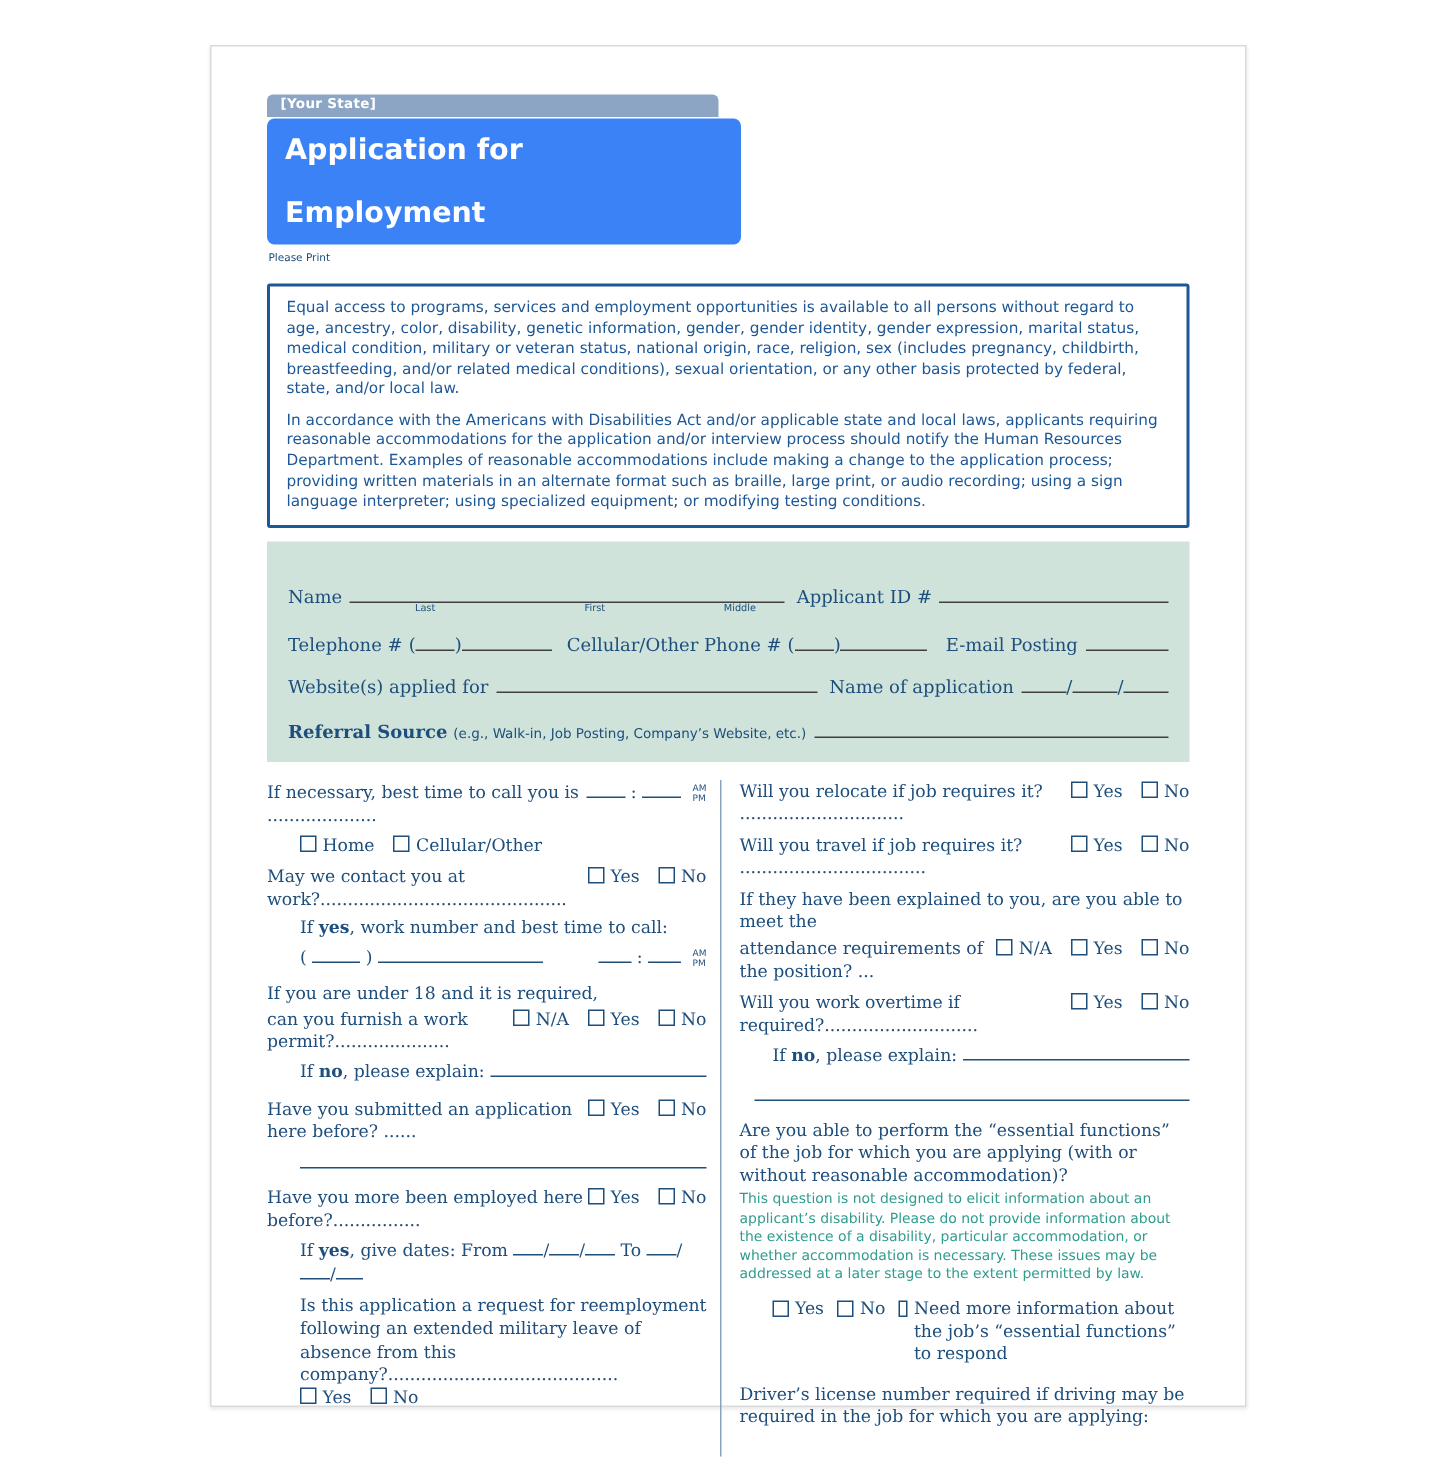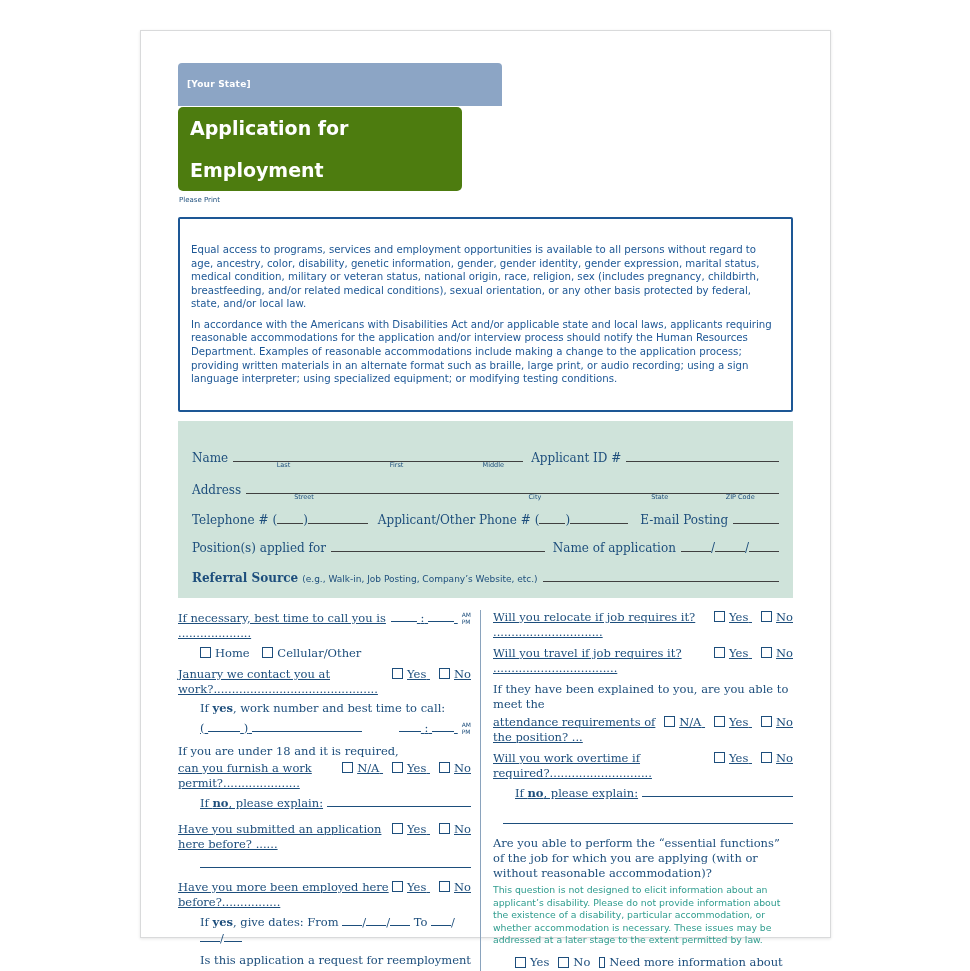"[Your State]" .statebar { padding: 14px 9px -> 0 9px; width: 324px -> 301px }
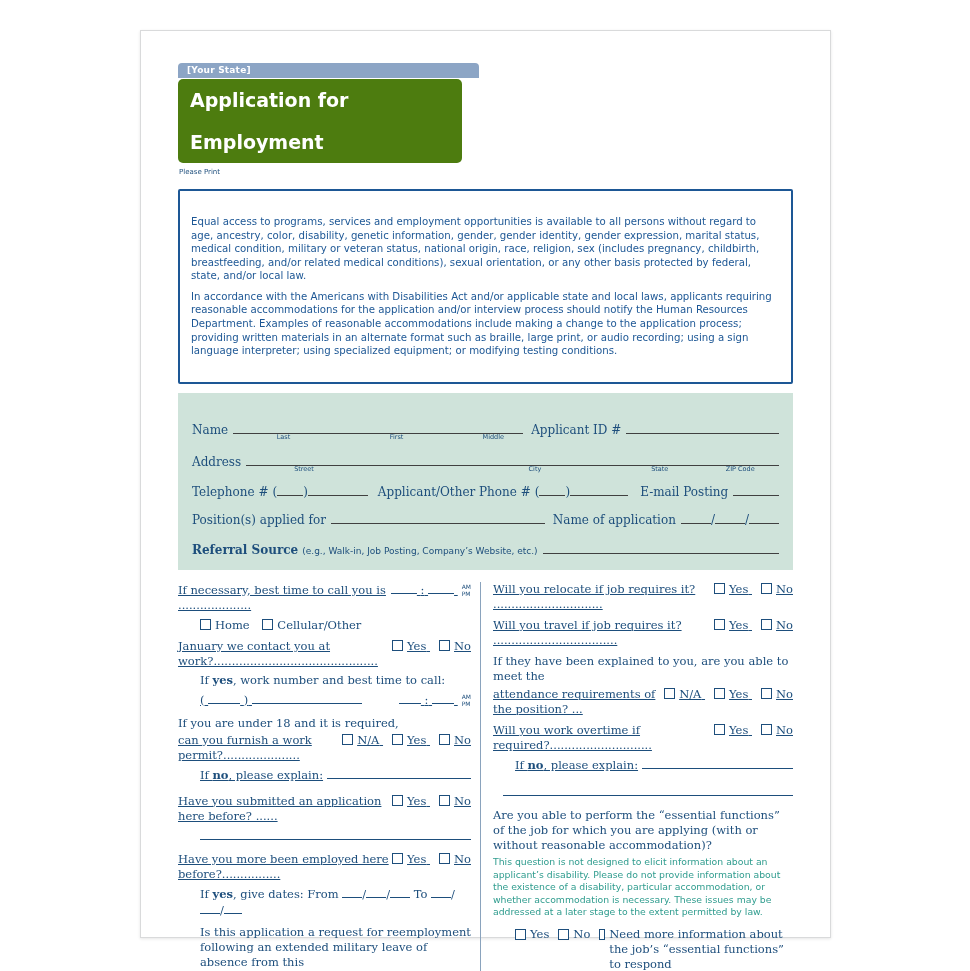"Application for Employment" .titlebar { background: #4d7c0f -> #3b82f6; width: 284px -> 316px }
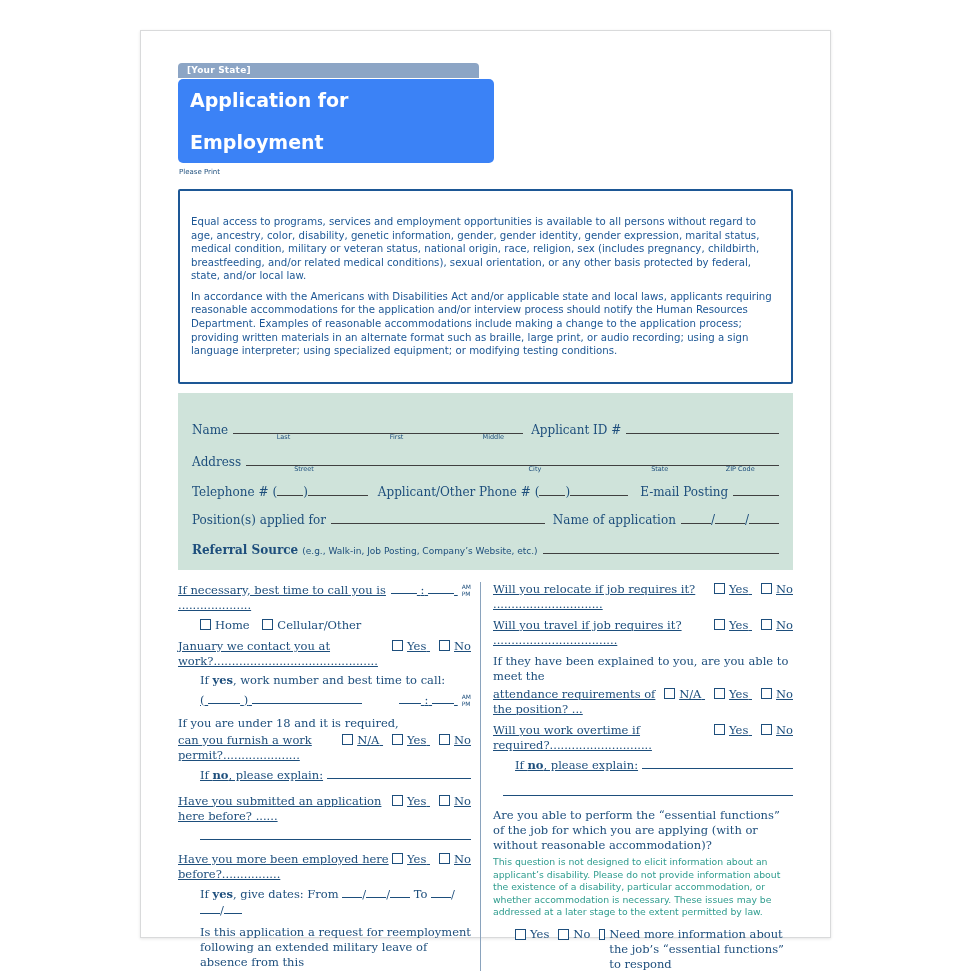"Equal access to programs, services" .notice { padding: 24px 11px -> 8px 11px }
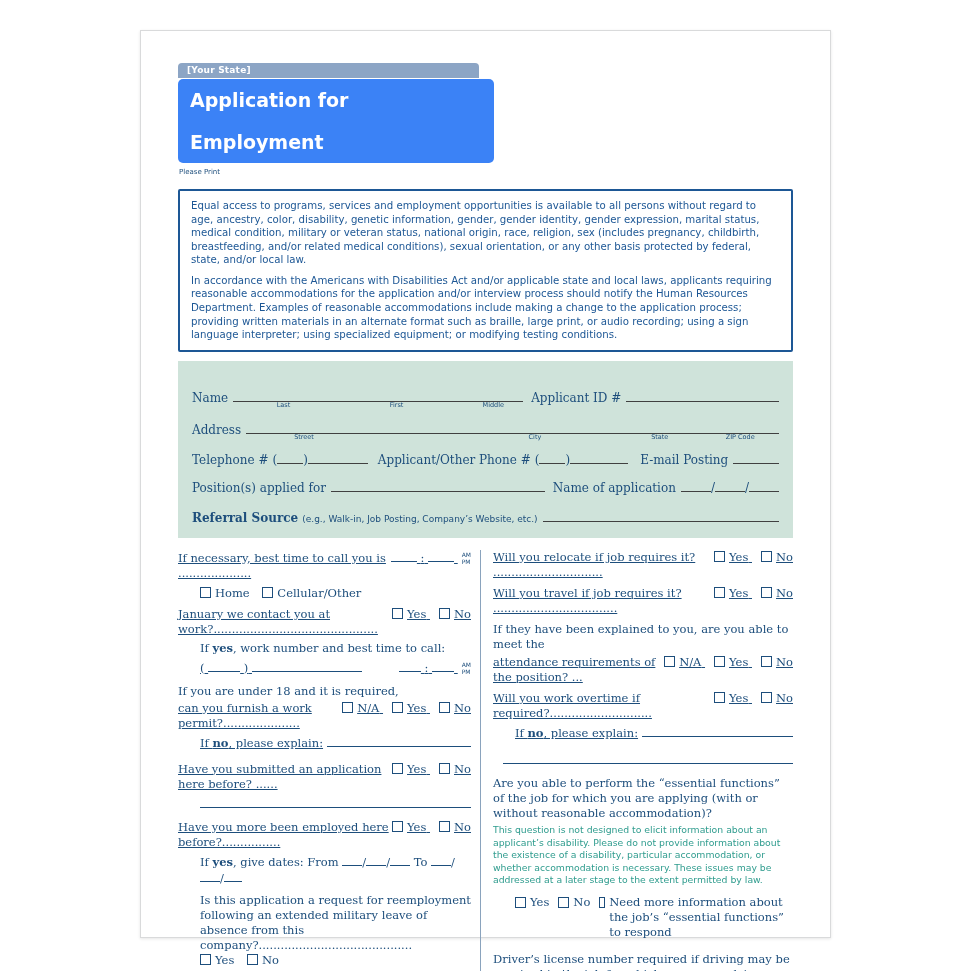"Address" div.grow { html: <div> <span>Address</span> <span> <span>Street</span> <span>City</span> <span>State</span> <span>ZIP Code</span> </span> </div> -> none }
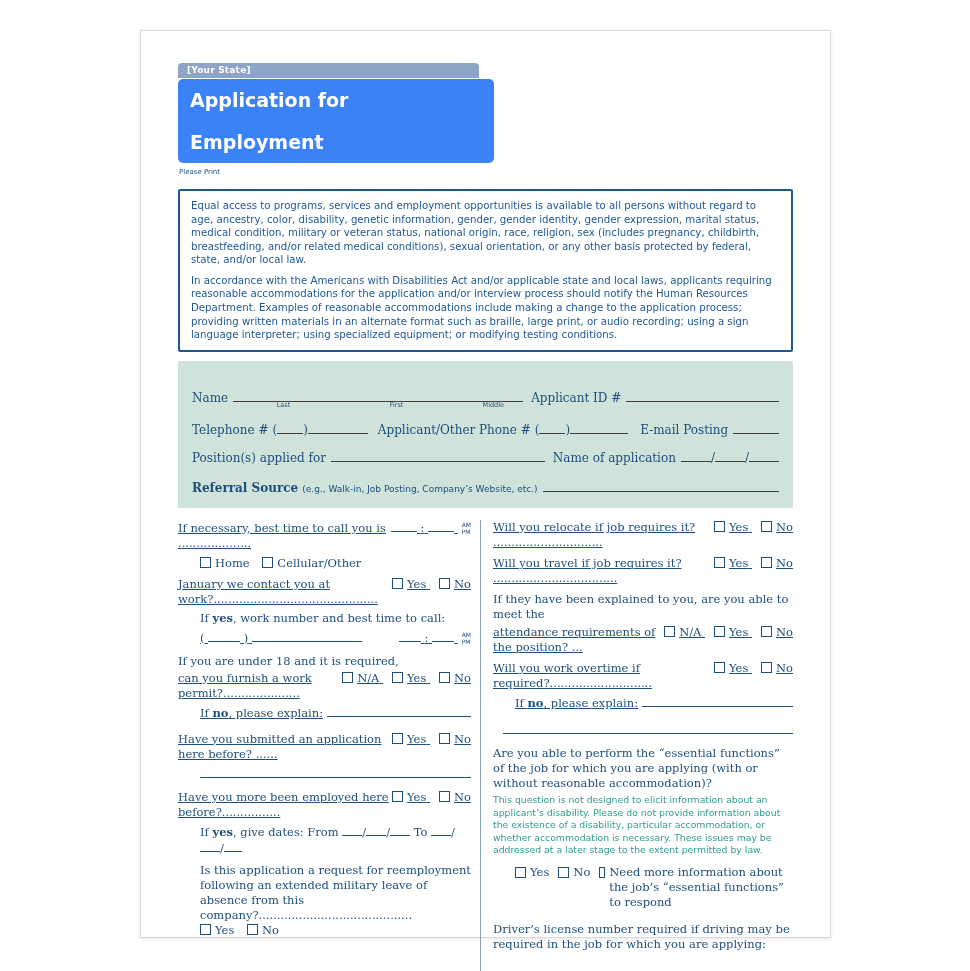"Applicant/Other Phone #" span.lbl { text: Applicant/Other -> Cellular/Other }
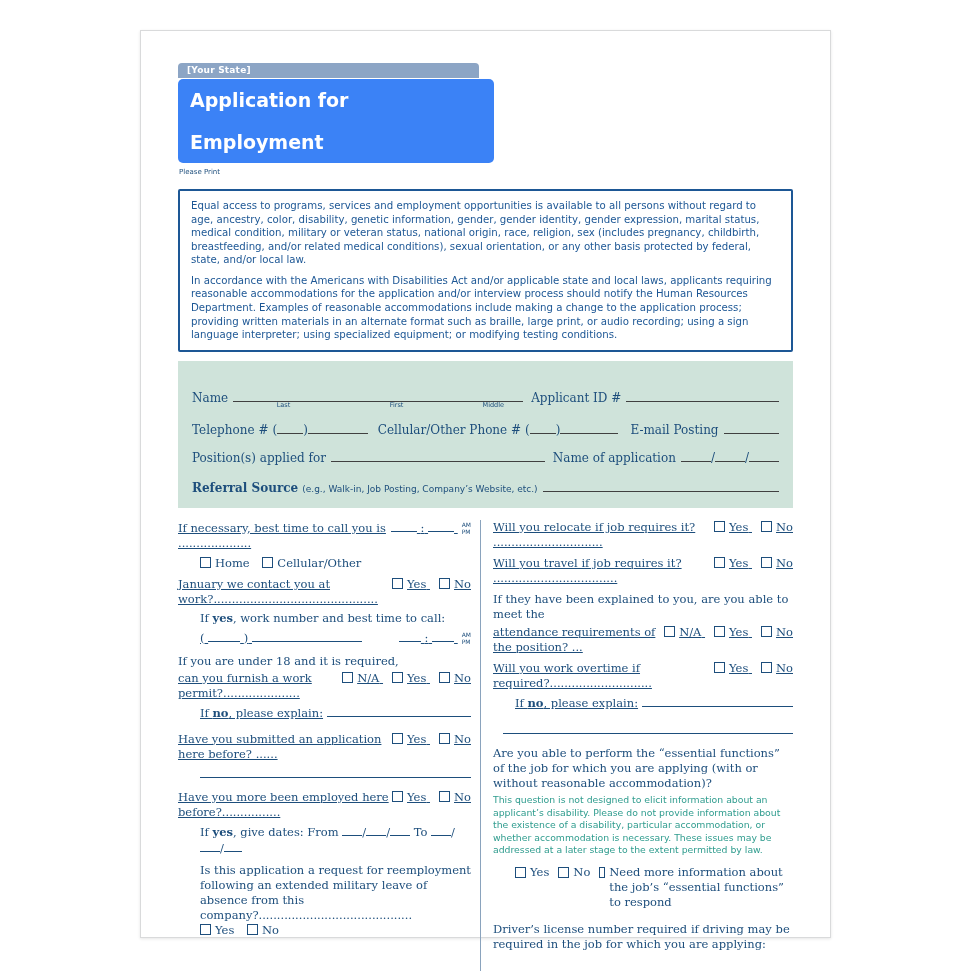"Position(s) applied for" span.lbl { text: Position -> Website }
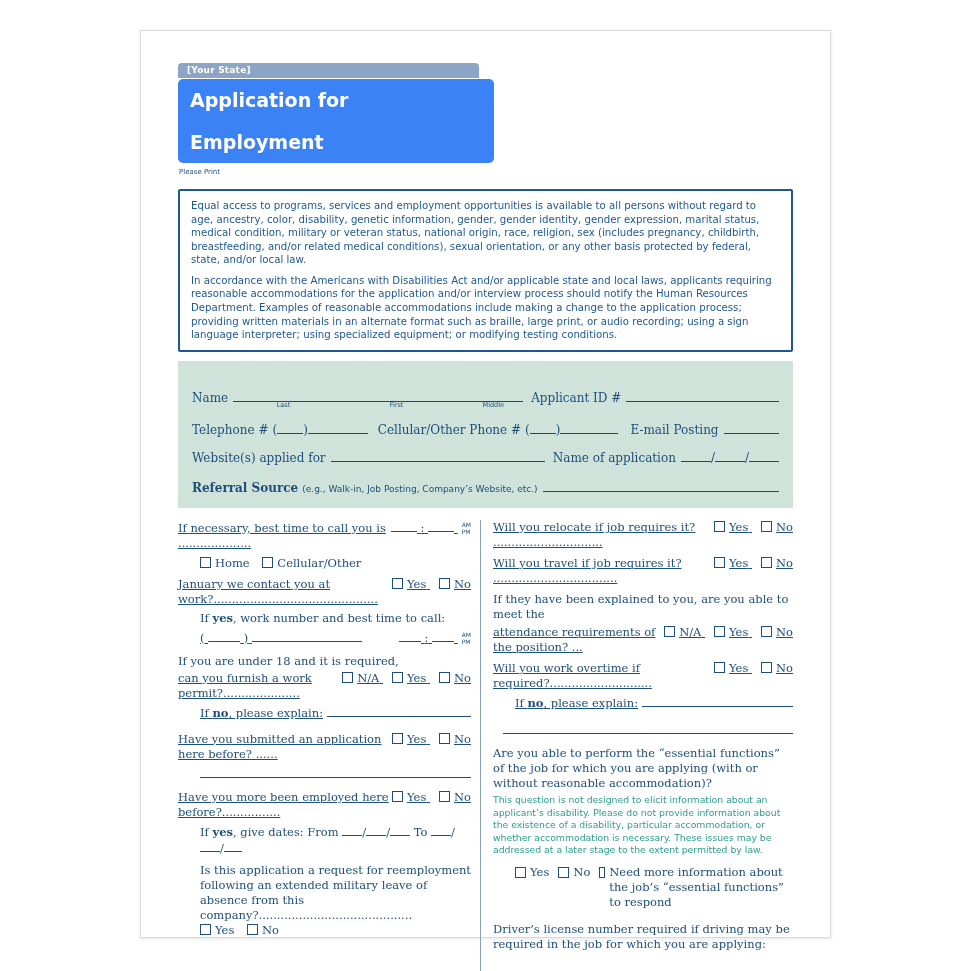"If necessary, best time to" .fr { text-decoration: underline -> none }
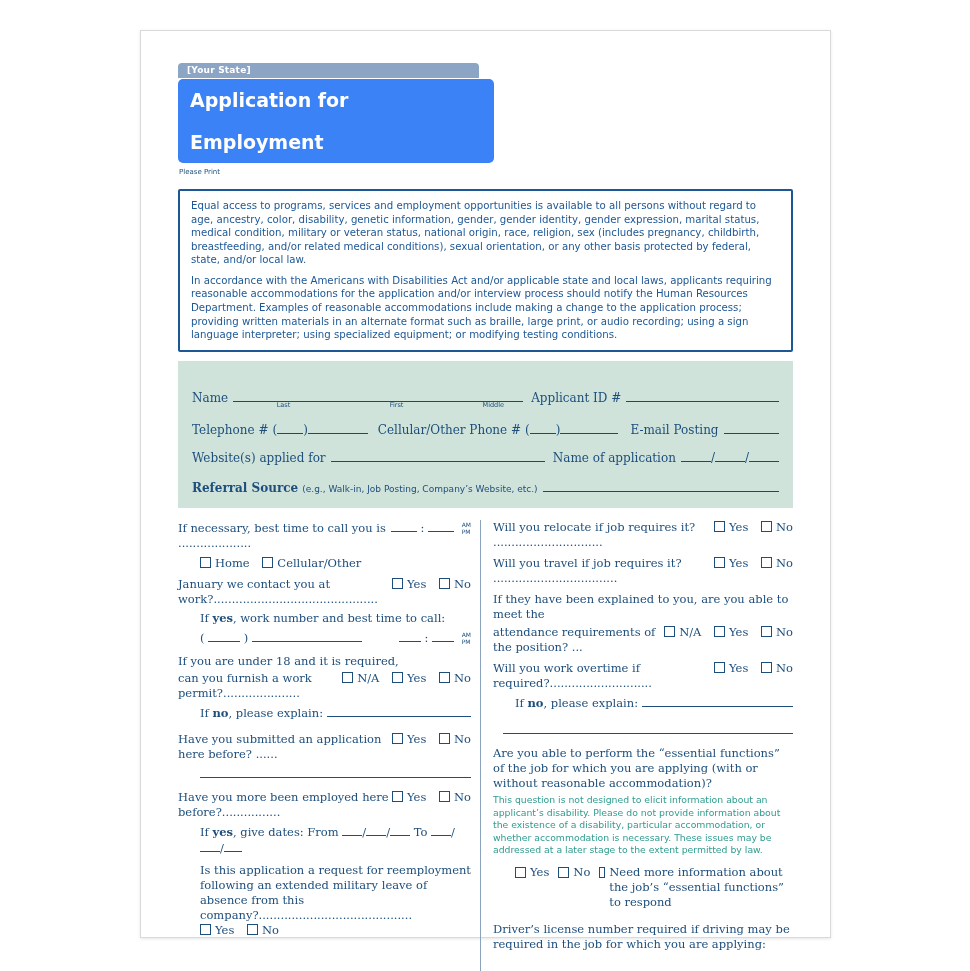"January we contact you at" span { text: January -> May }
